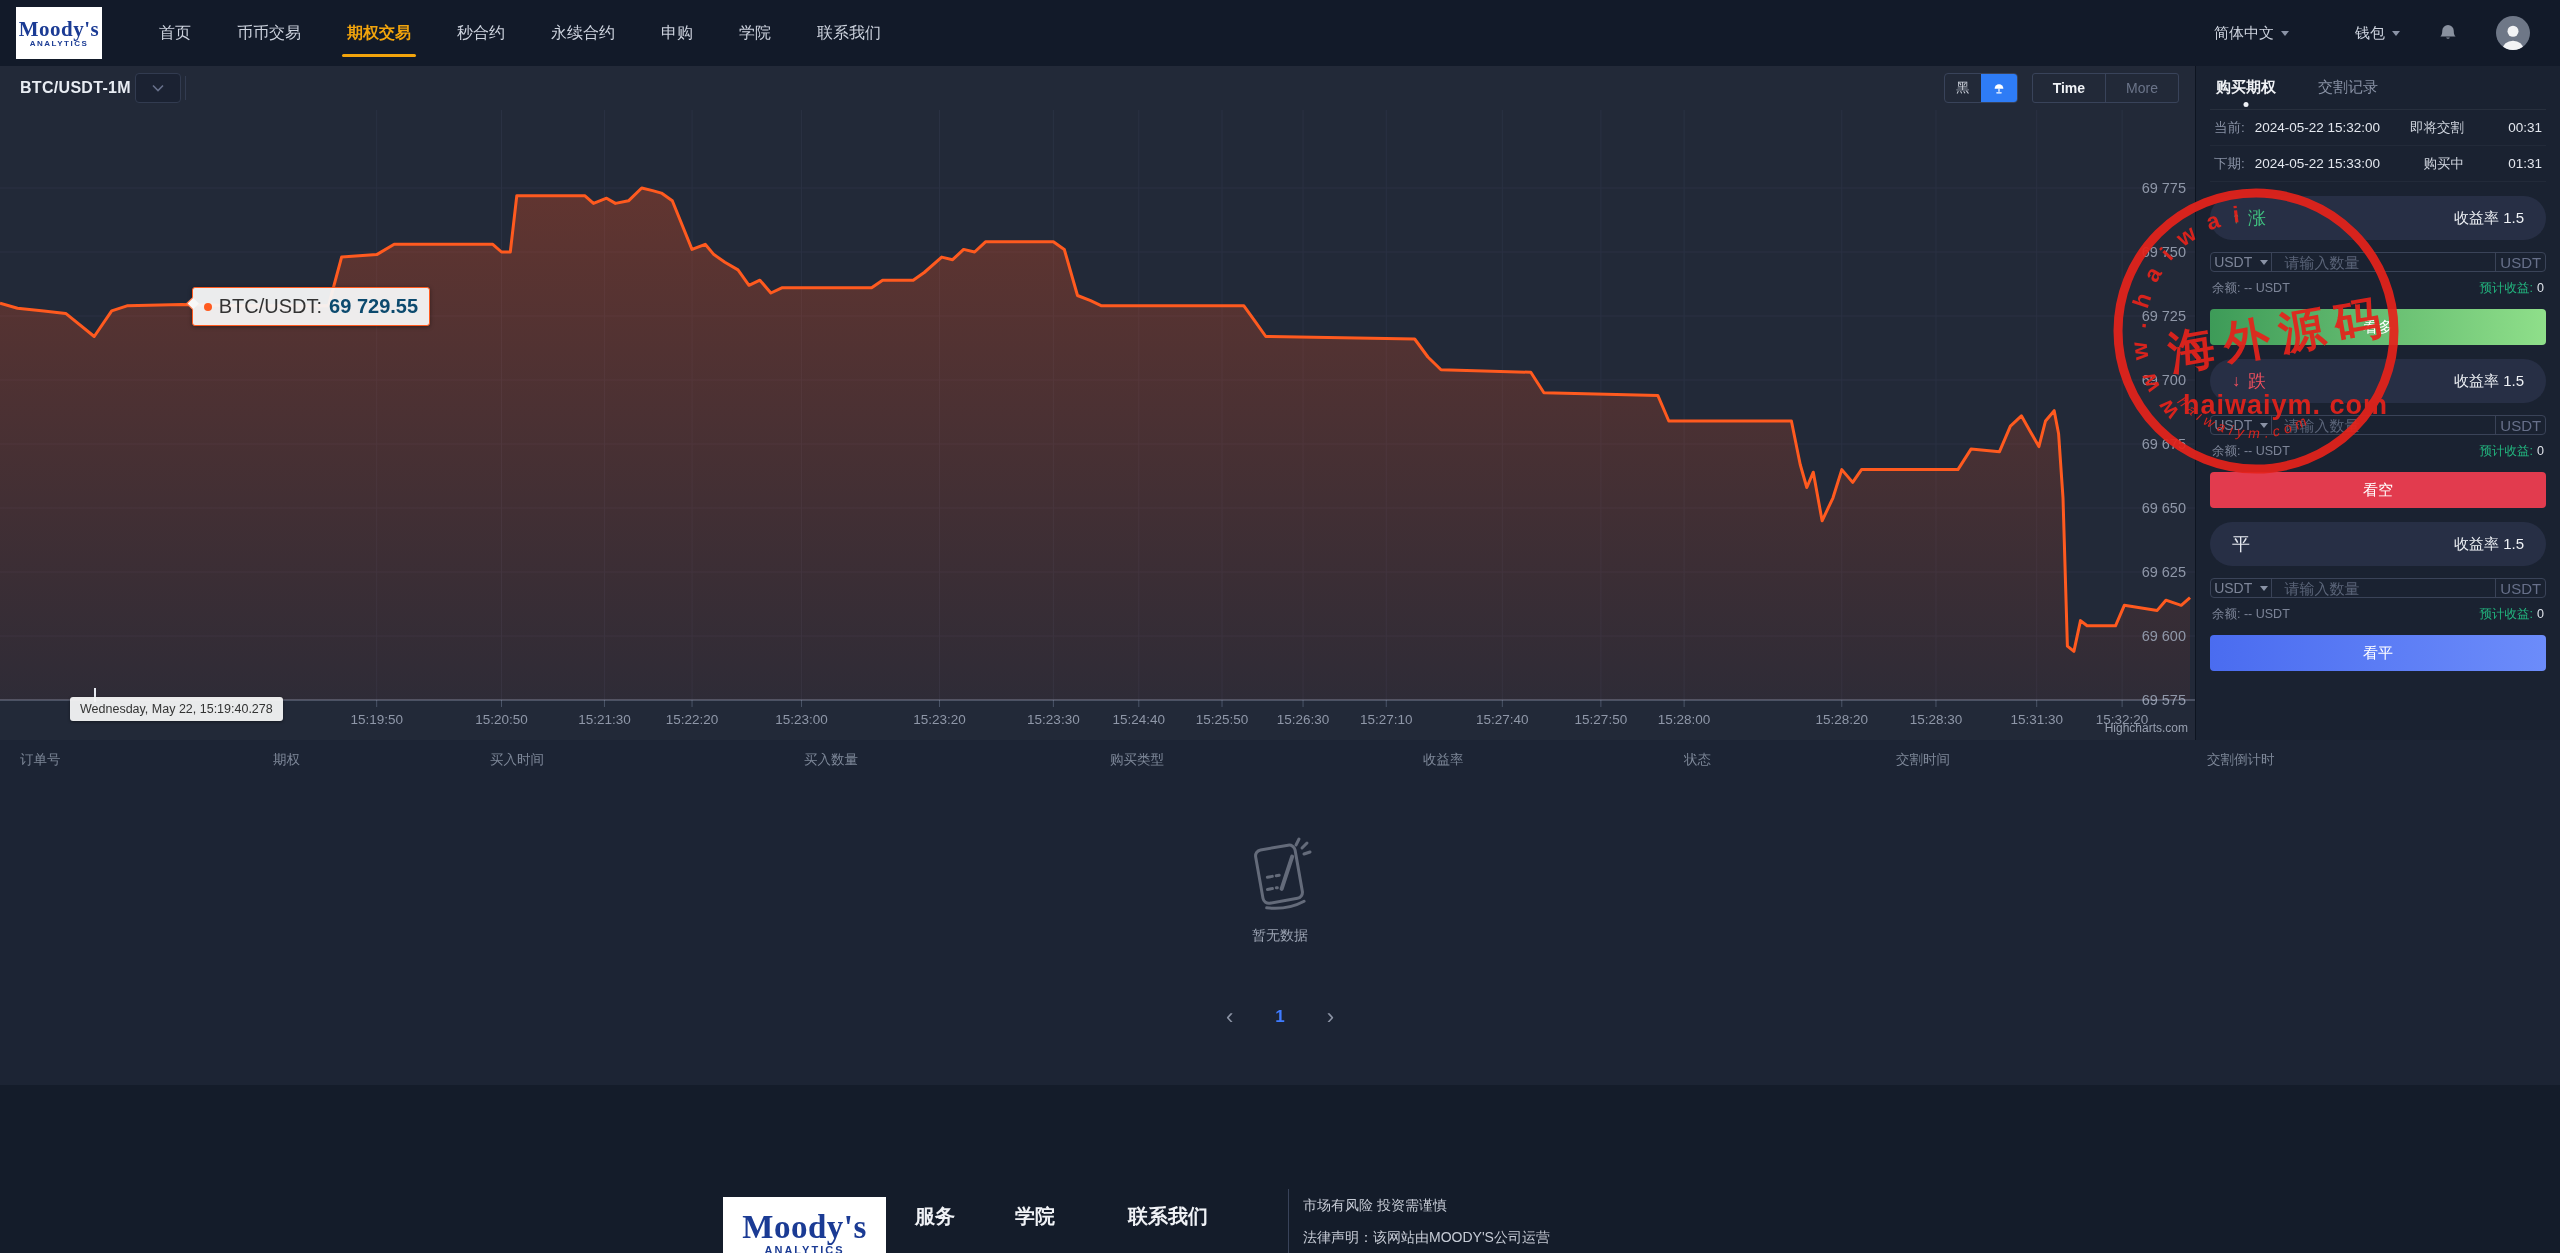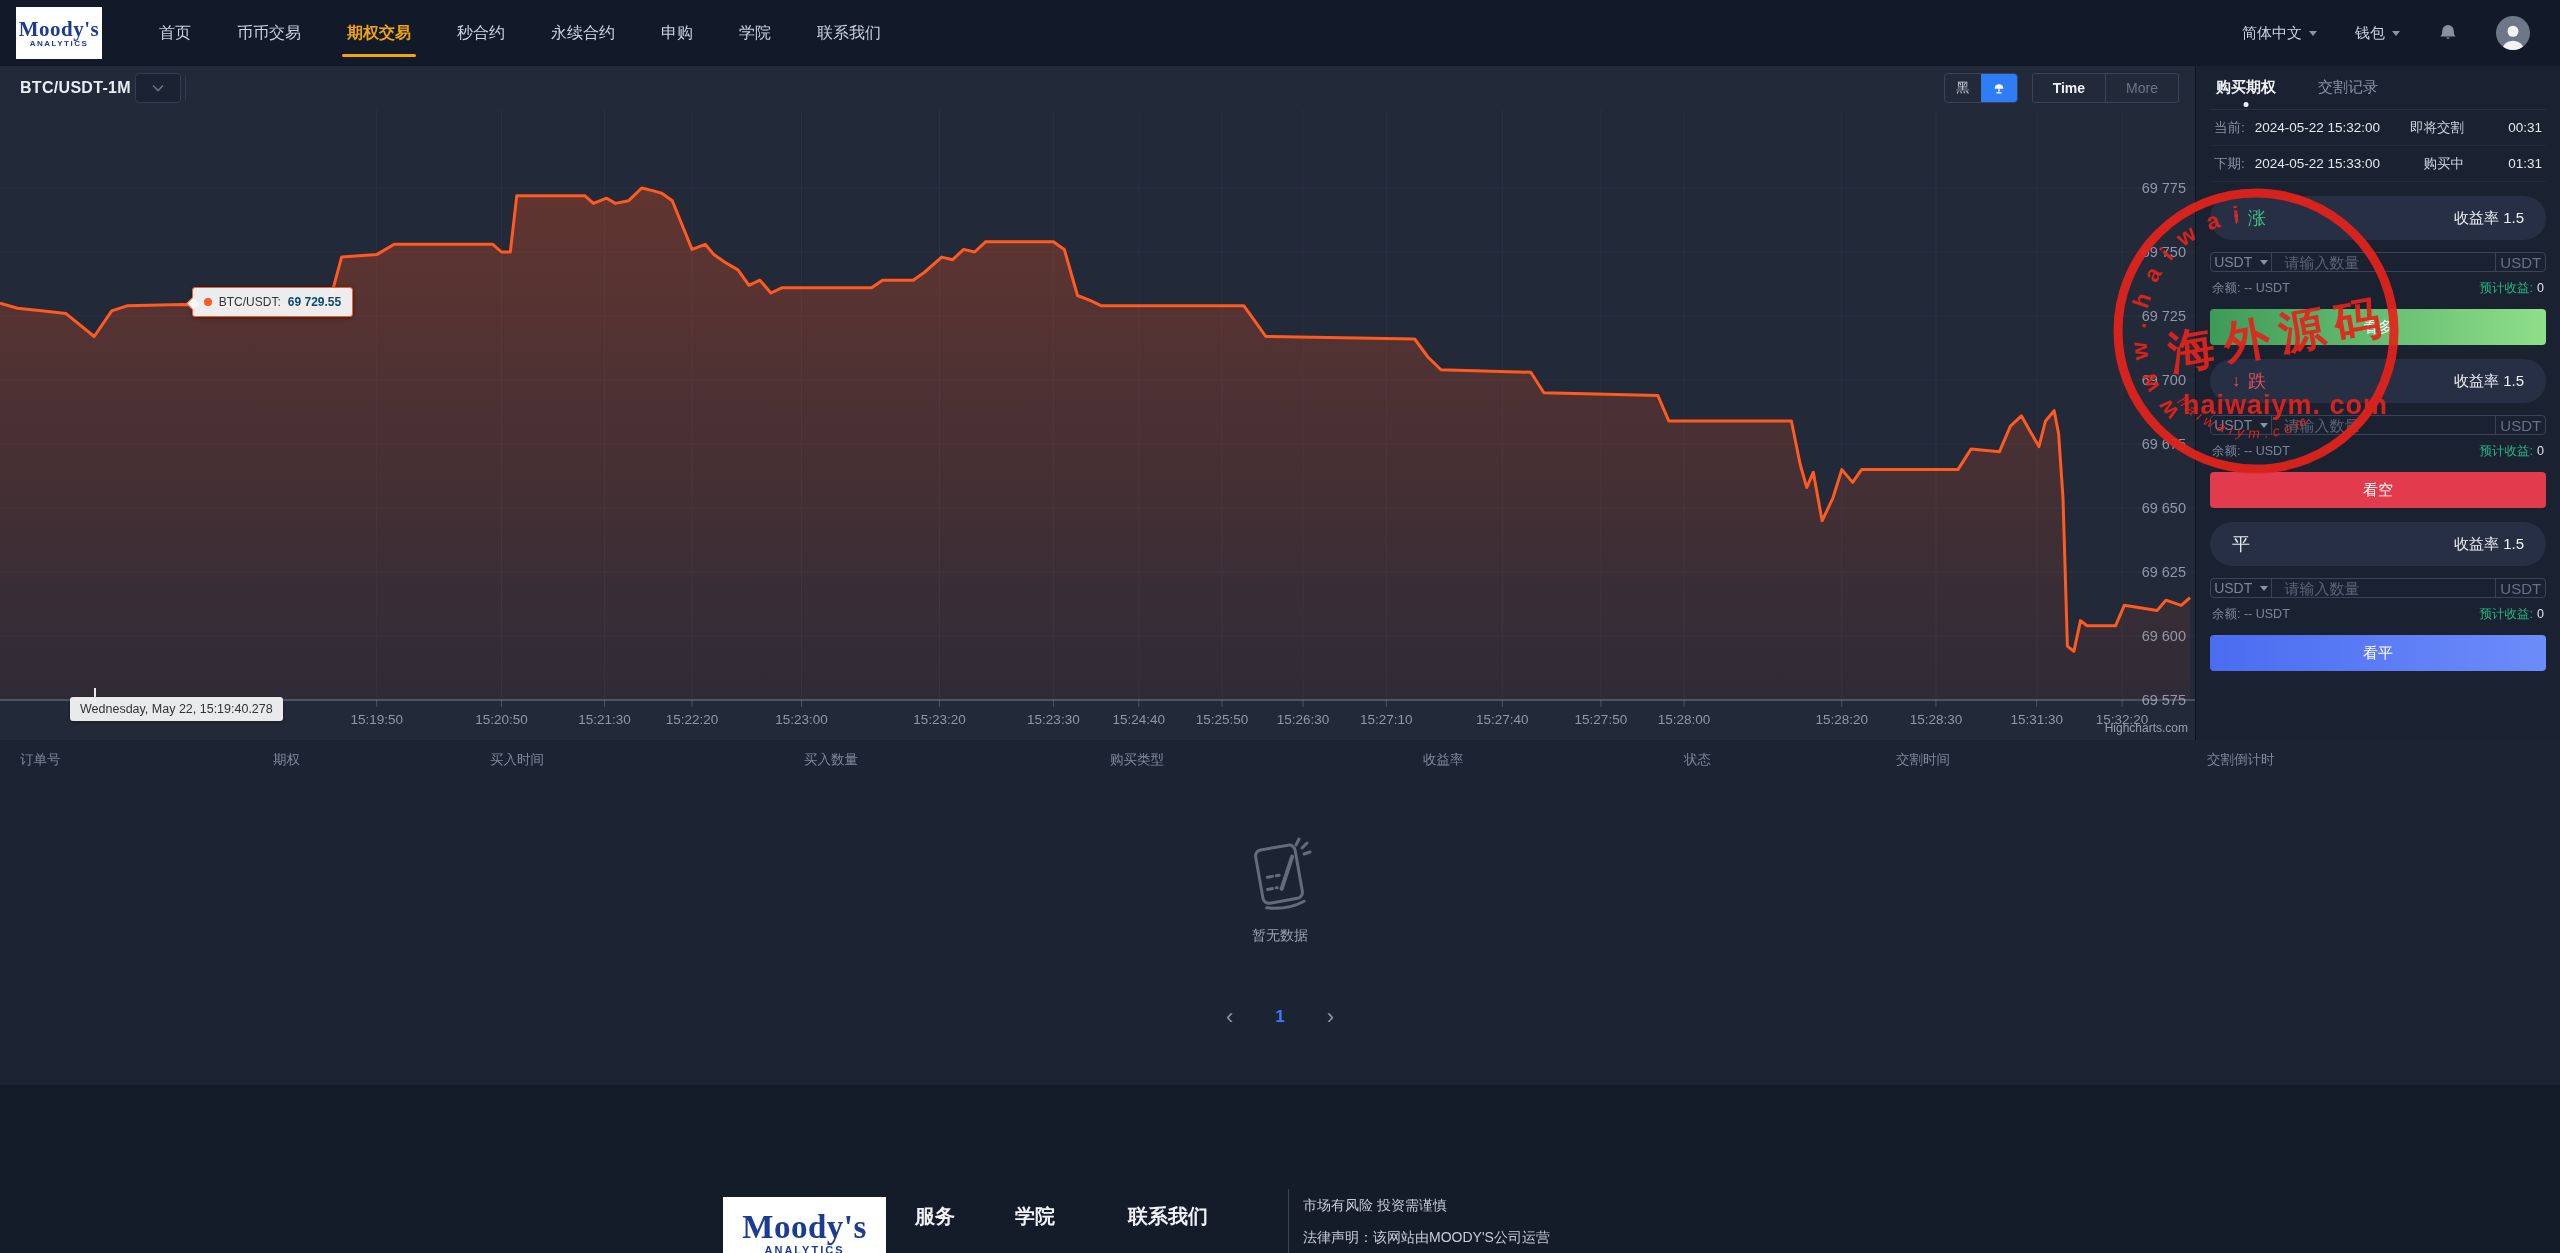"简体中文" .nav-drop { margin-left: none -> 28px }
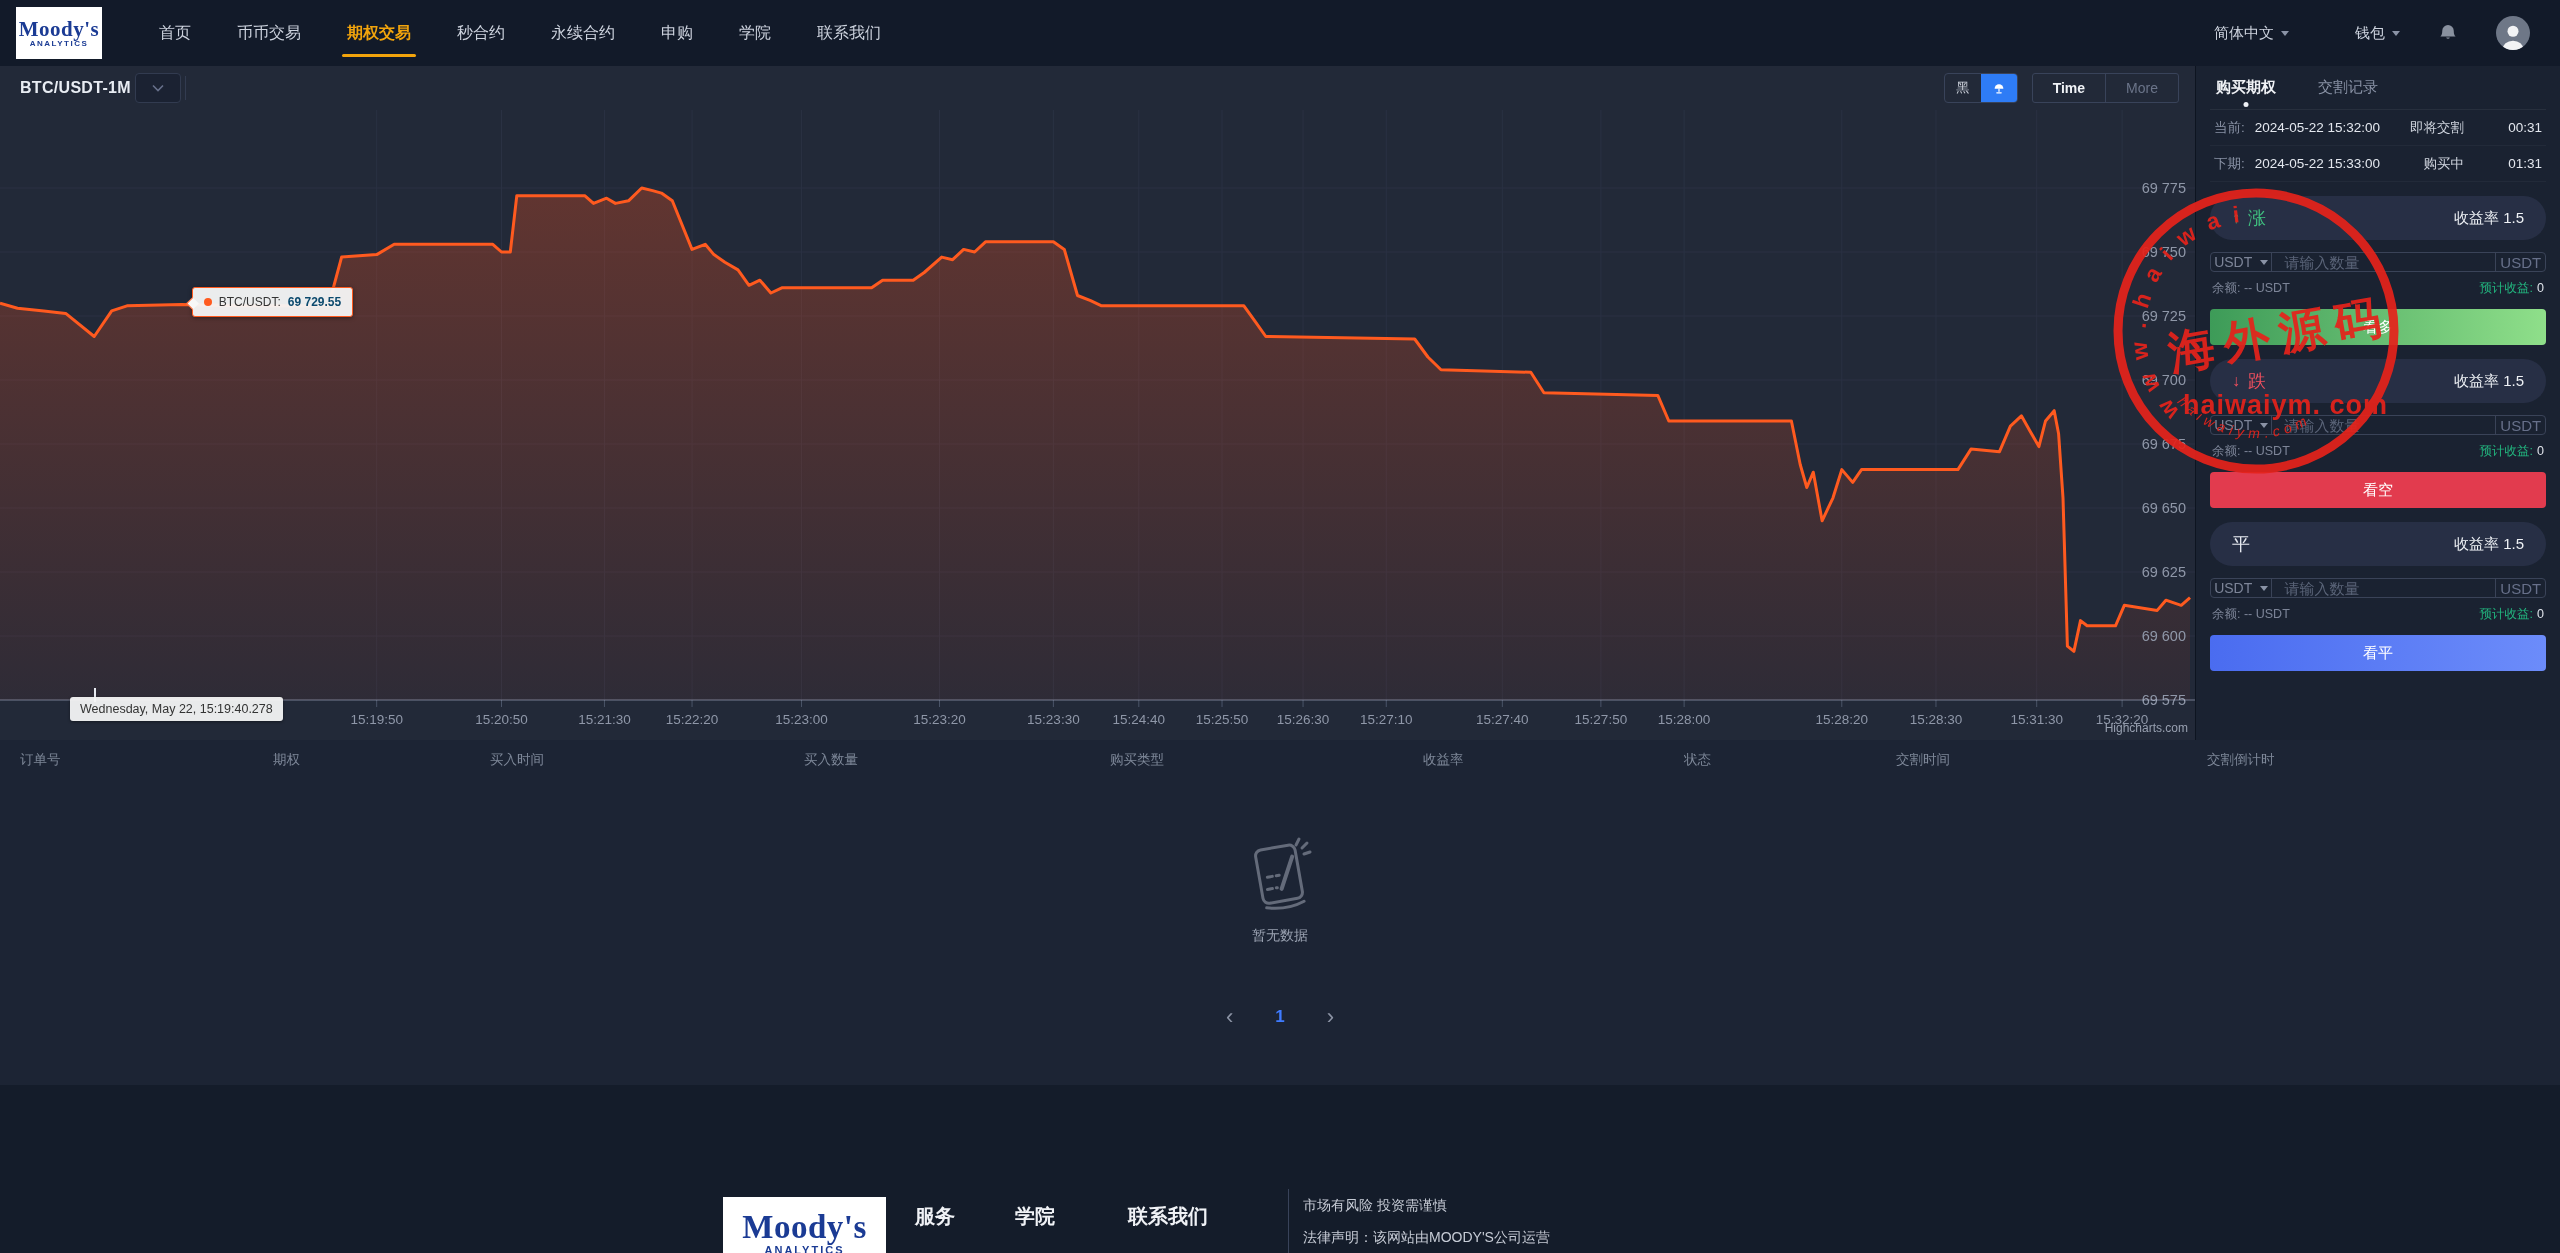"BTC/USDT:" .hc-tooltip { font-size: 12px -> 20px }
